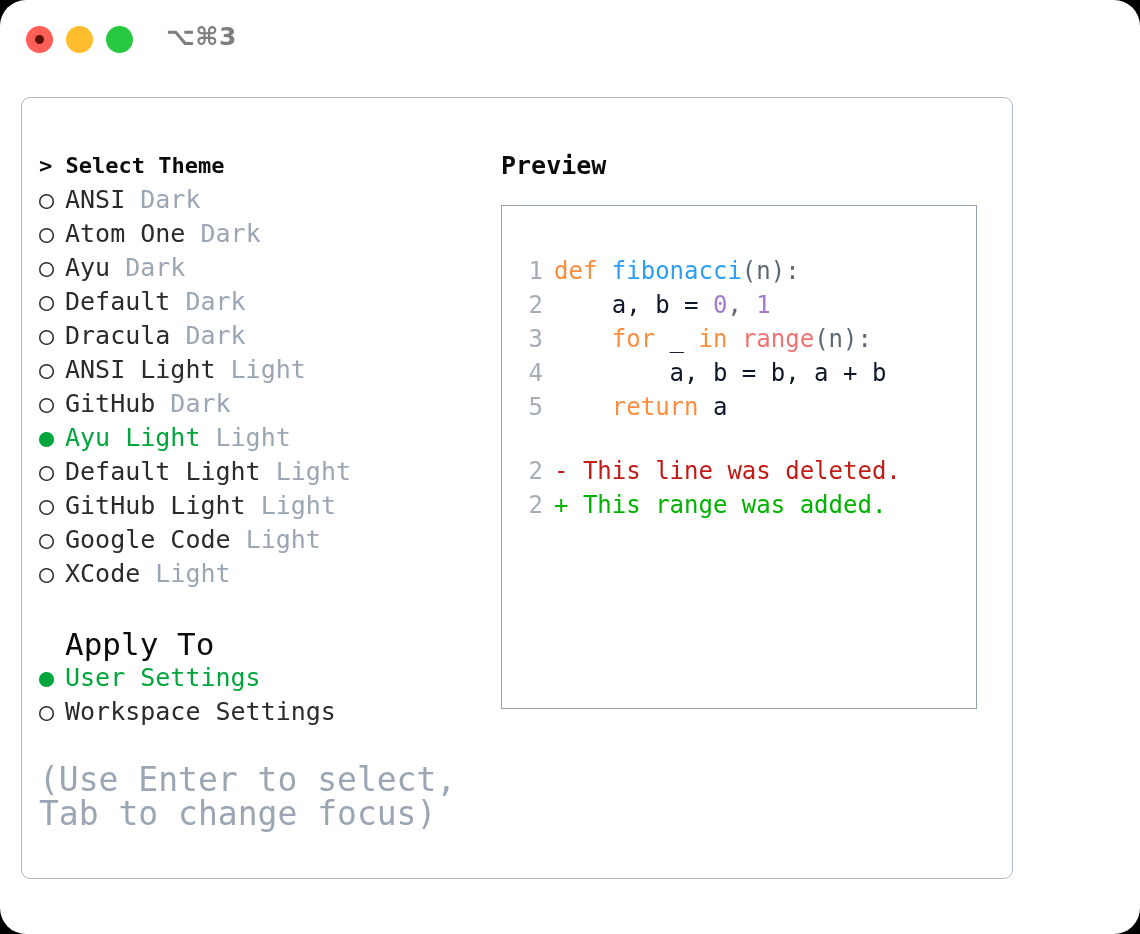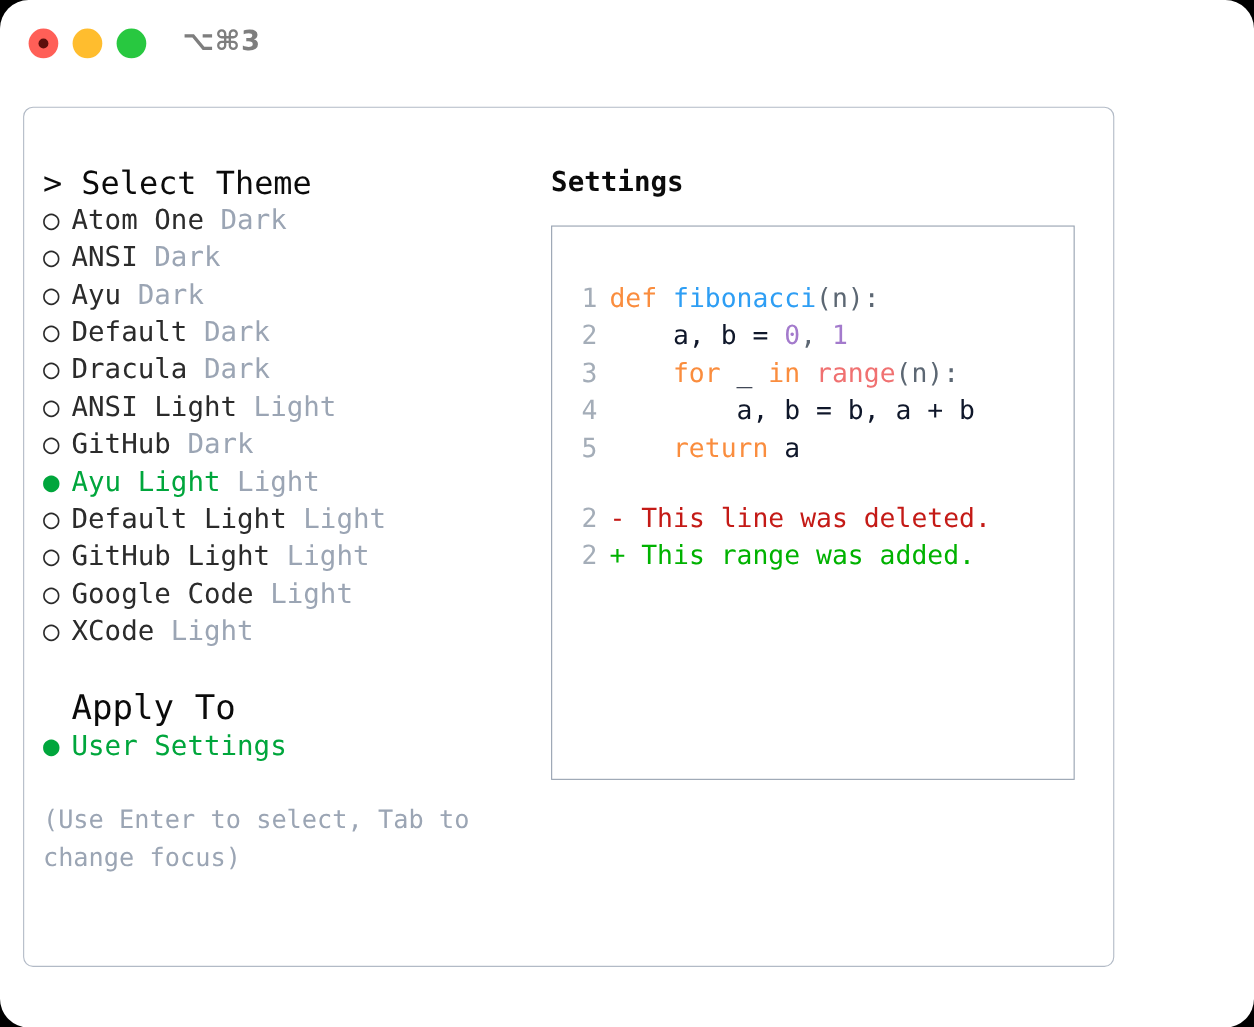"> Select Theme" .header-row { font-size: 29px -> 22px; font-weight: normal -> bold }
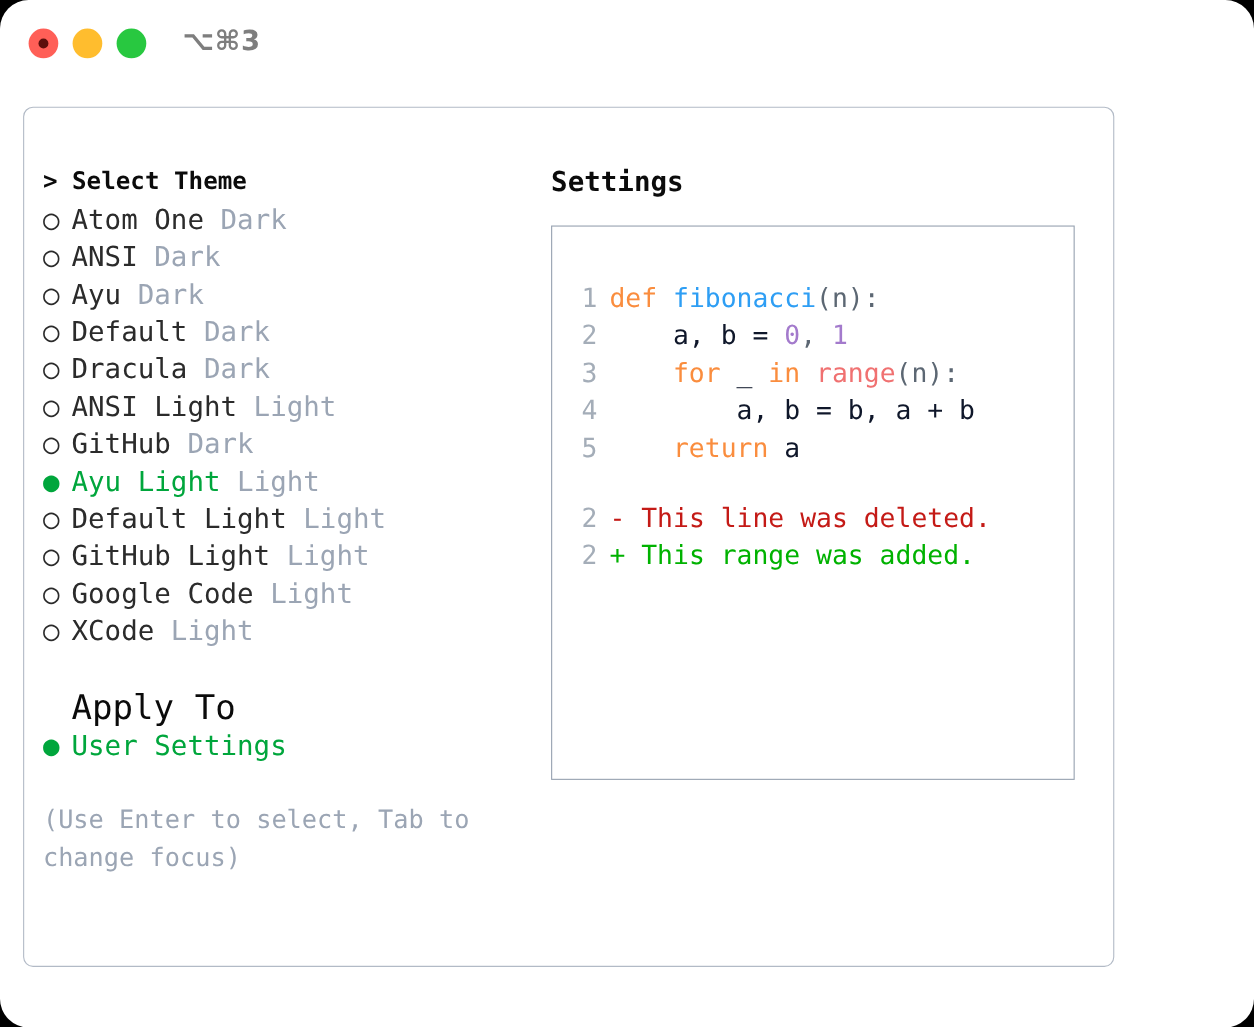"Settings" div.preview-title { text: Settings -> Preview }
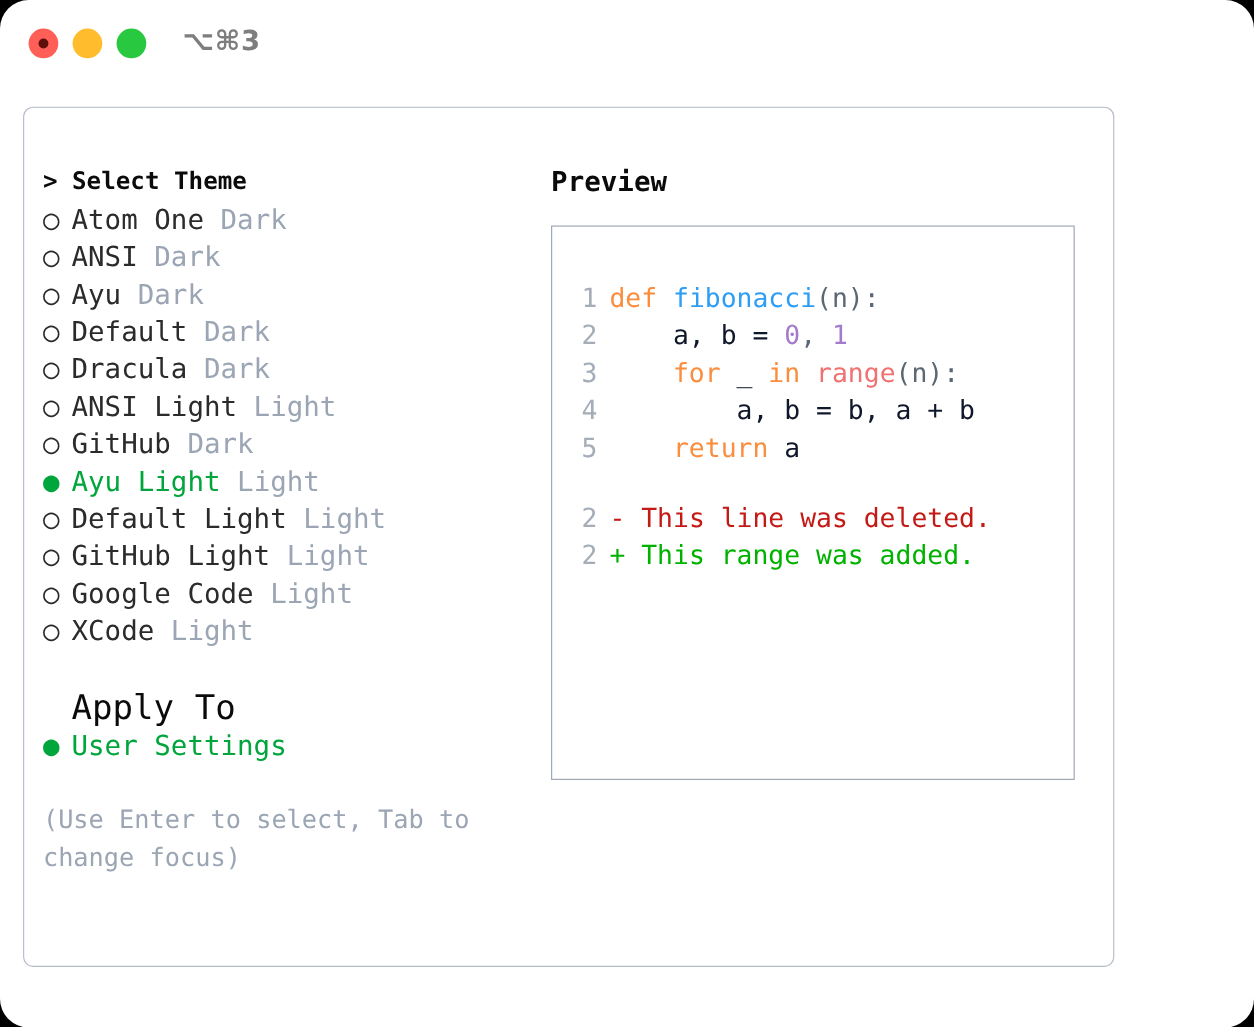"○ Atom One Dark" div.list-row { order: before "○ ANSI Dark" -> after "○ ANSI Dark" }
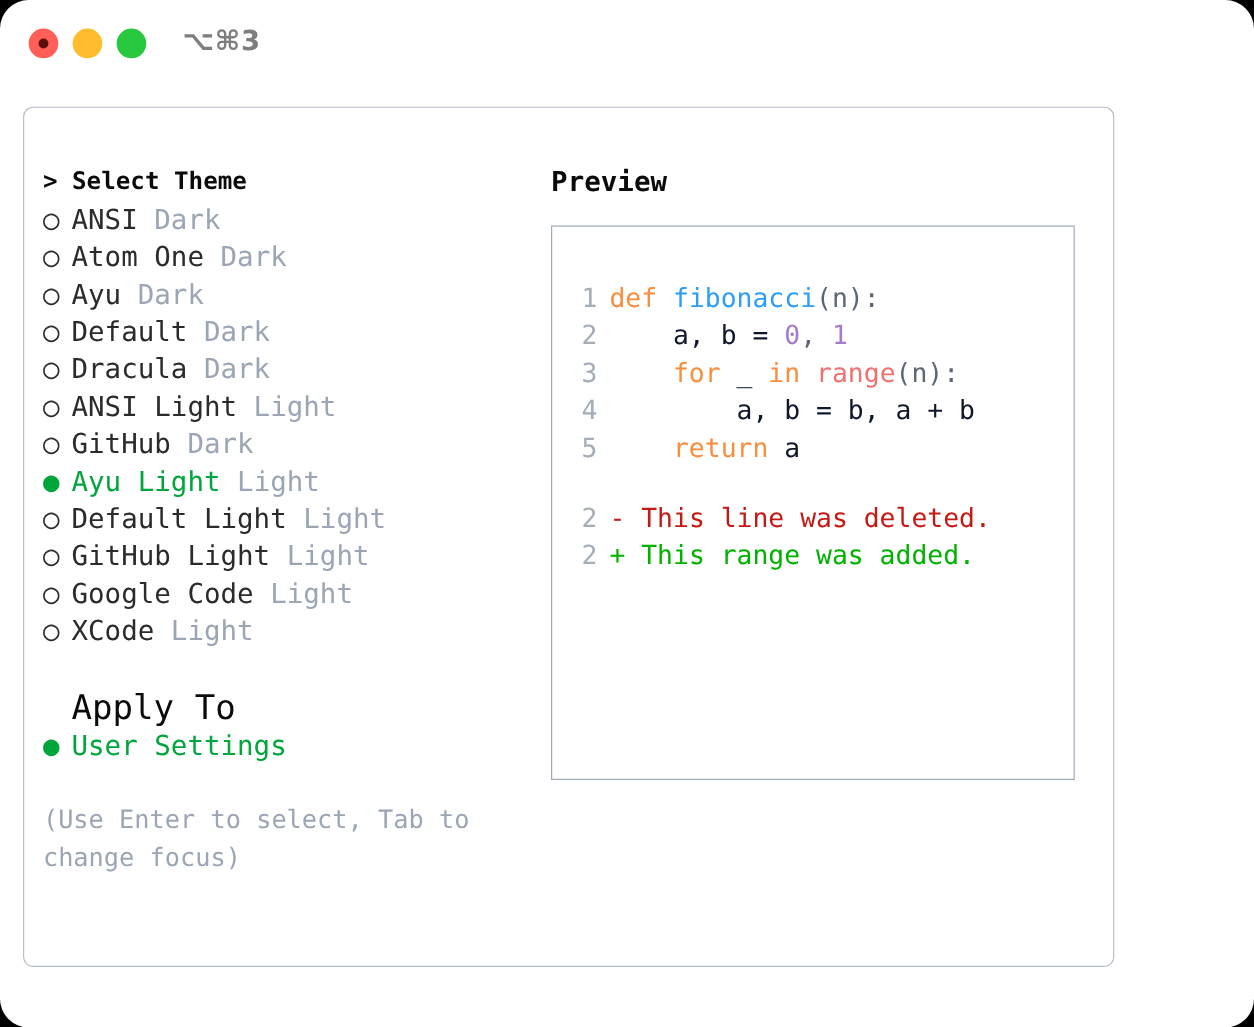"○ Workspace Settings" div.list-row { html: none -> <div><span>○</span><span>Workspace Settings</span></div> }
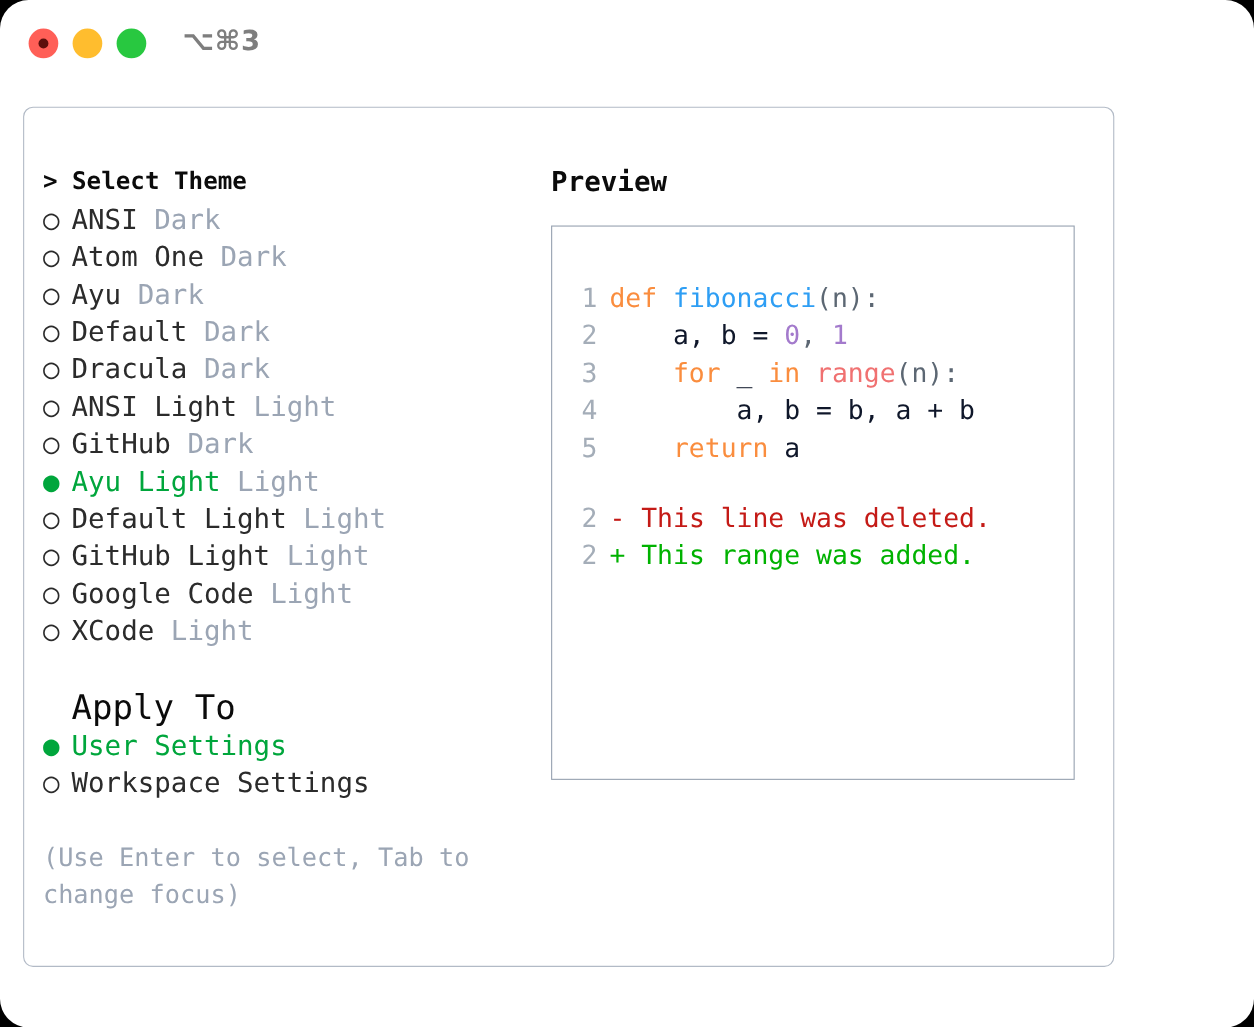"(Use Enter to select, Tab" .hint { font-size: 23px -> 33px }
